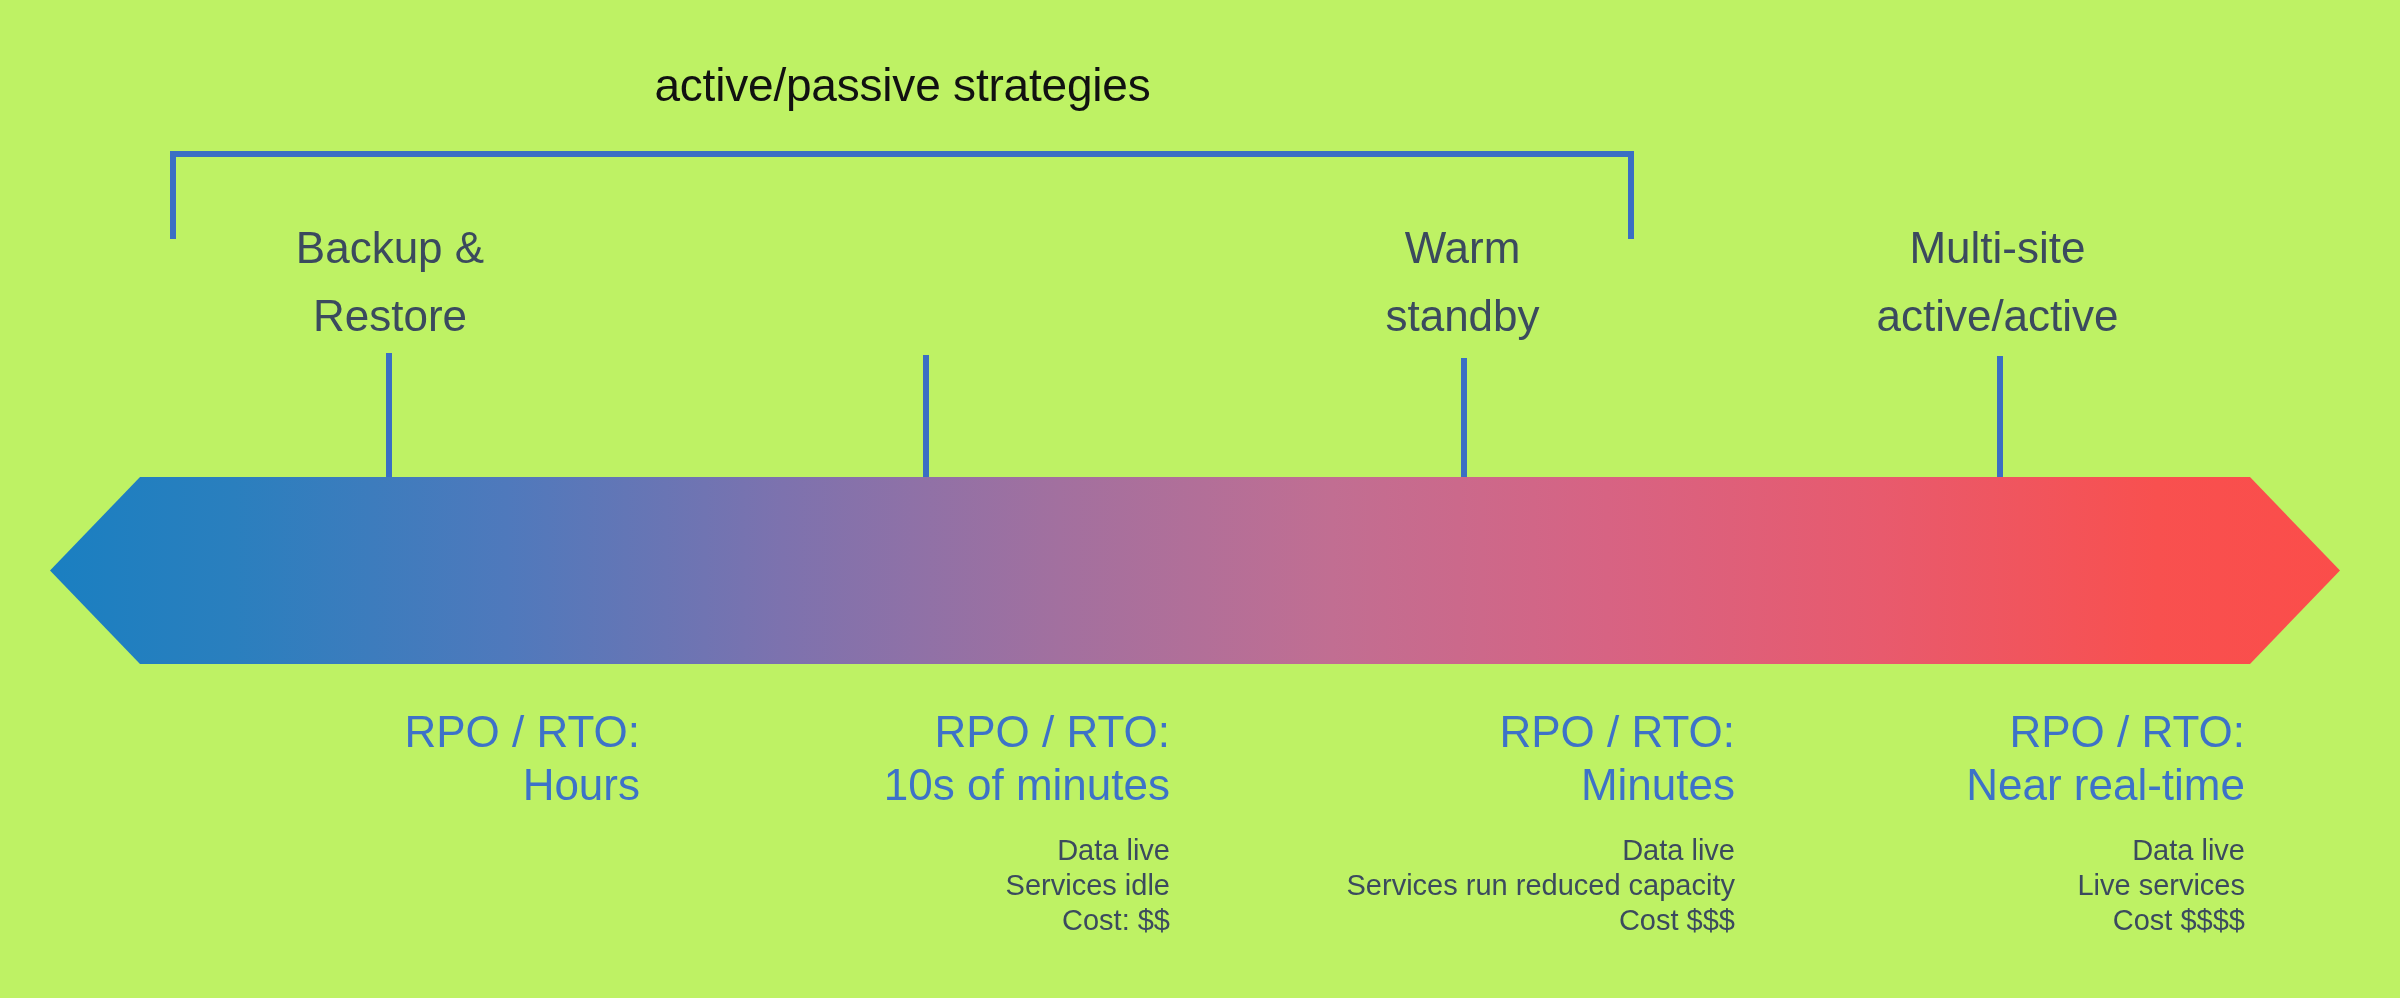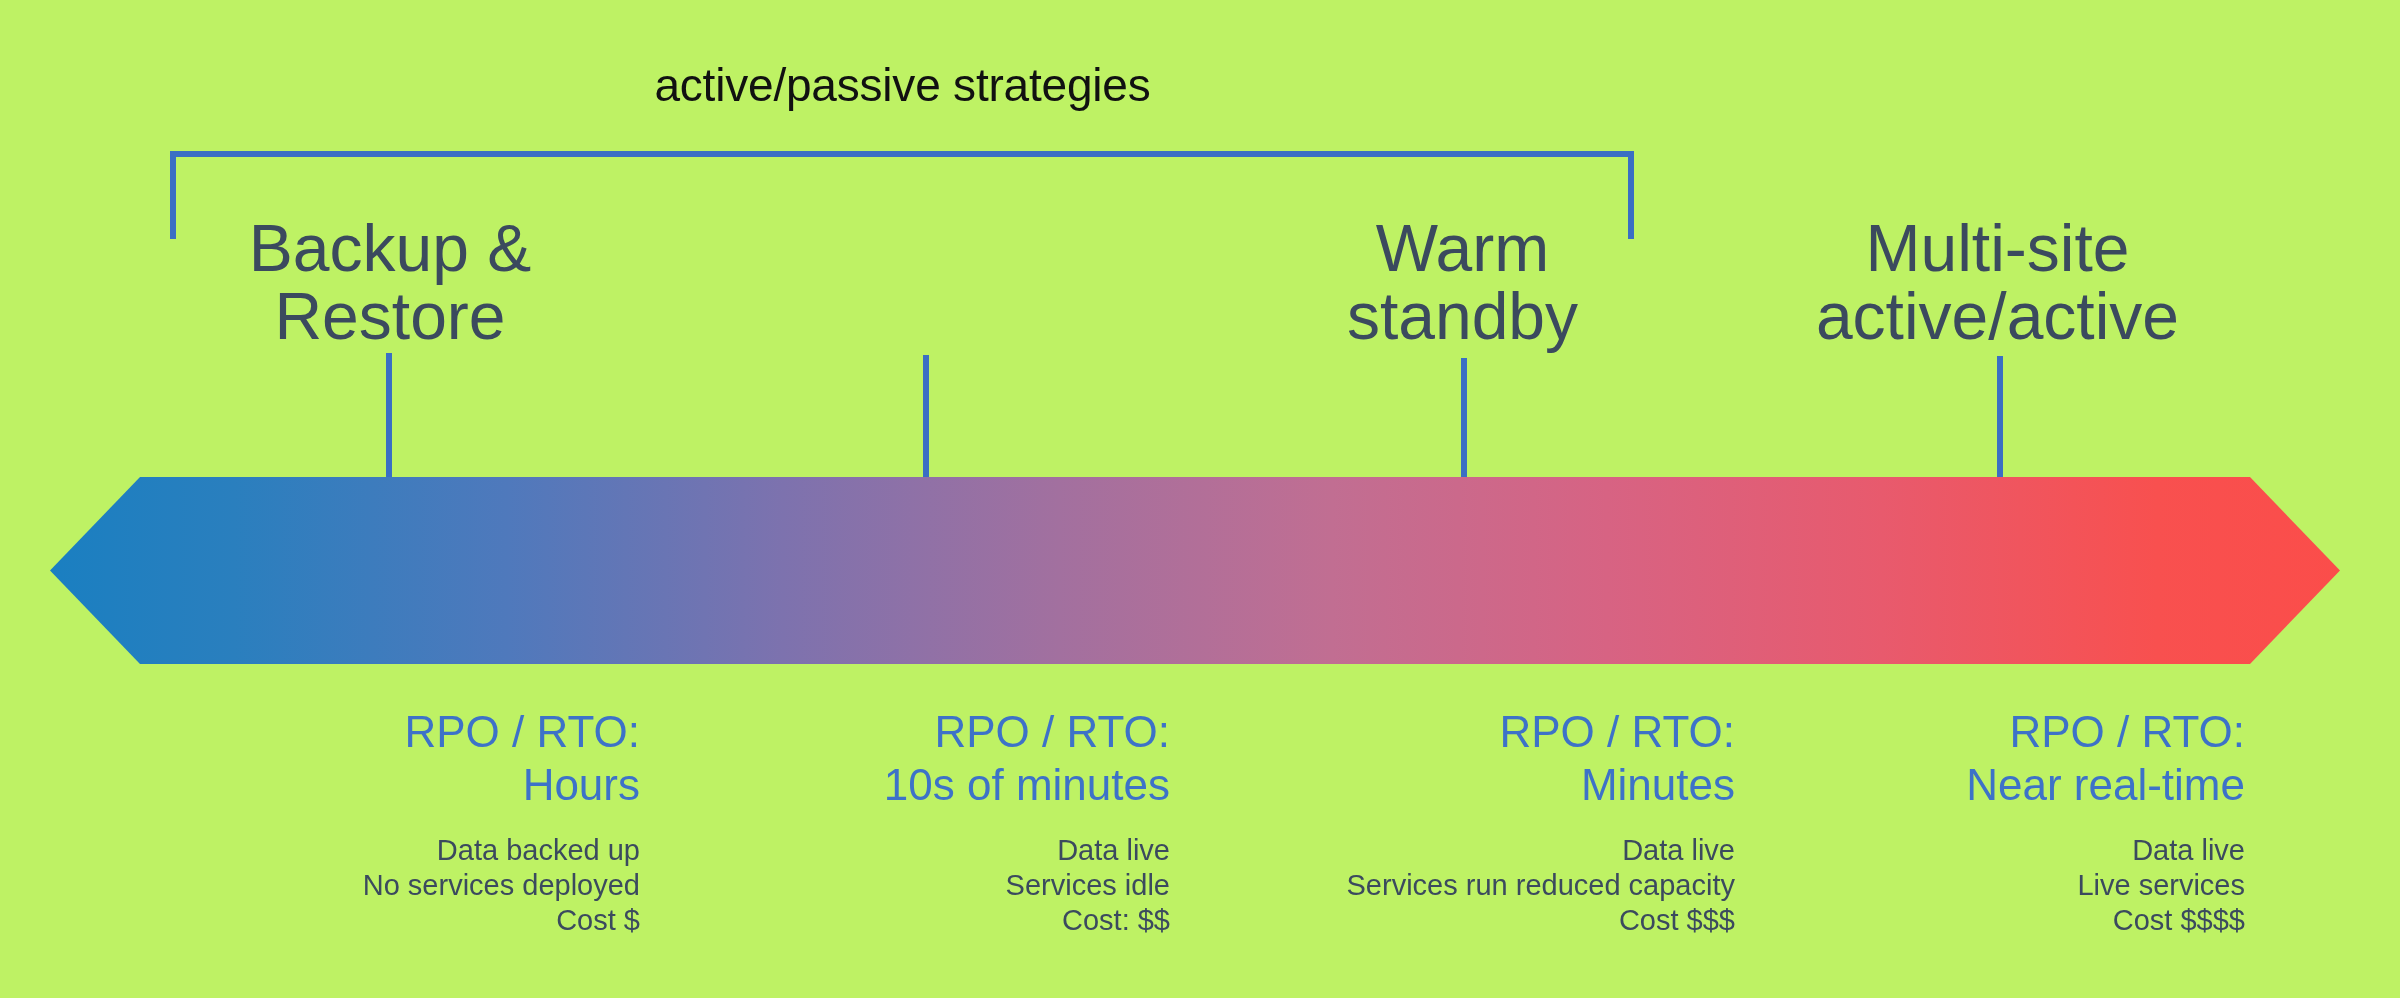"Backup &" .heading { font-size: 66px -> 44px }
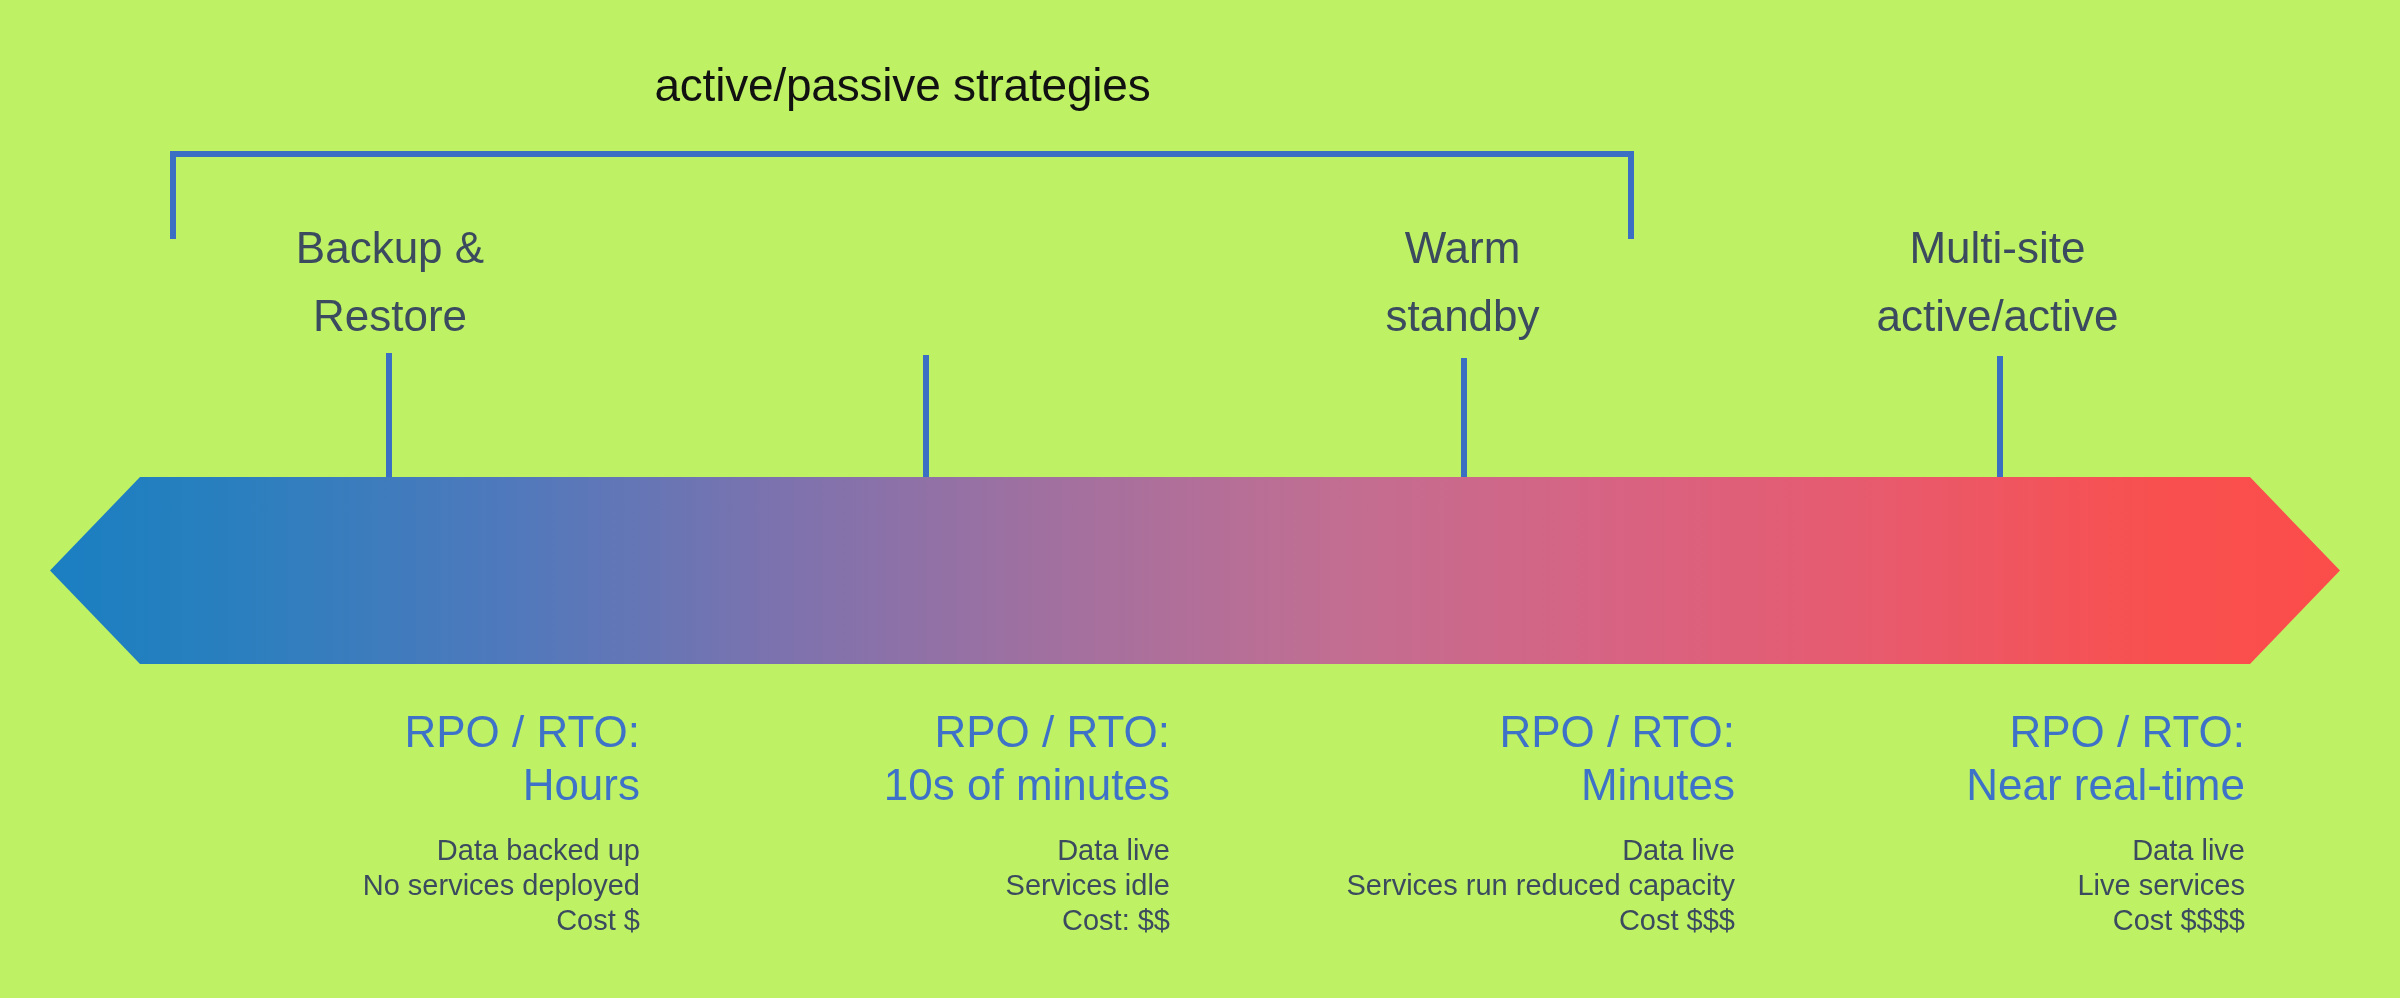"Data backed up" div.detail { html: <div>Data backed up No services deployed Cost $</div> -> none }
